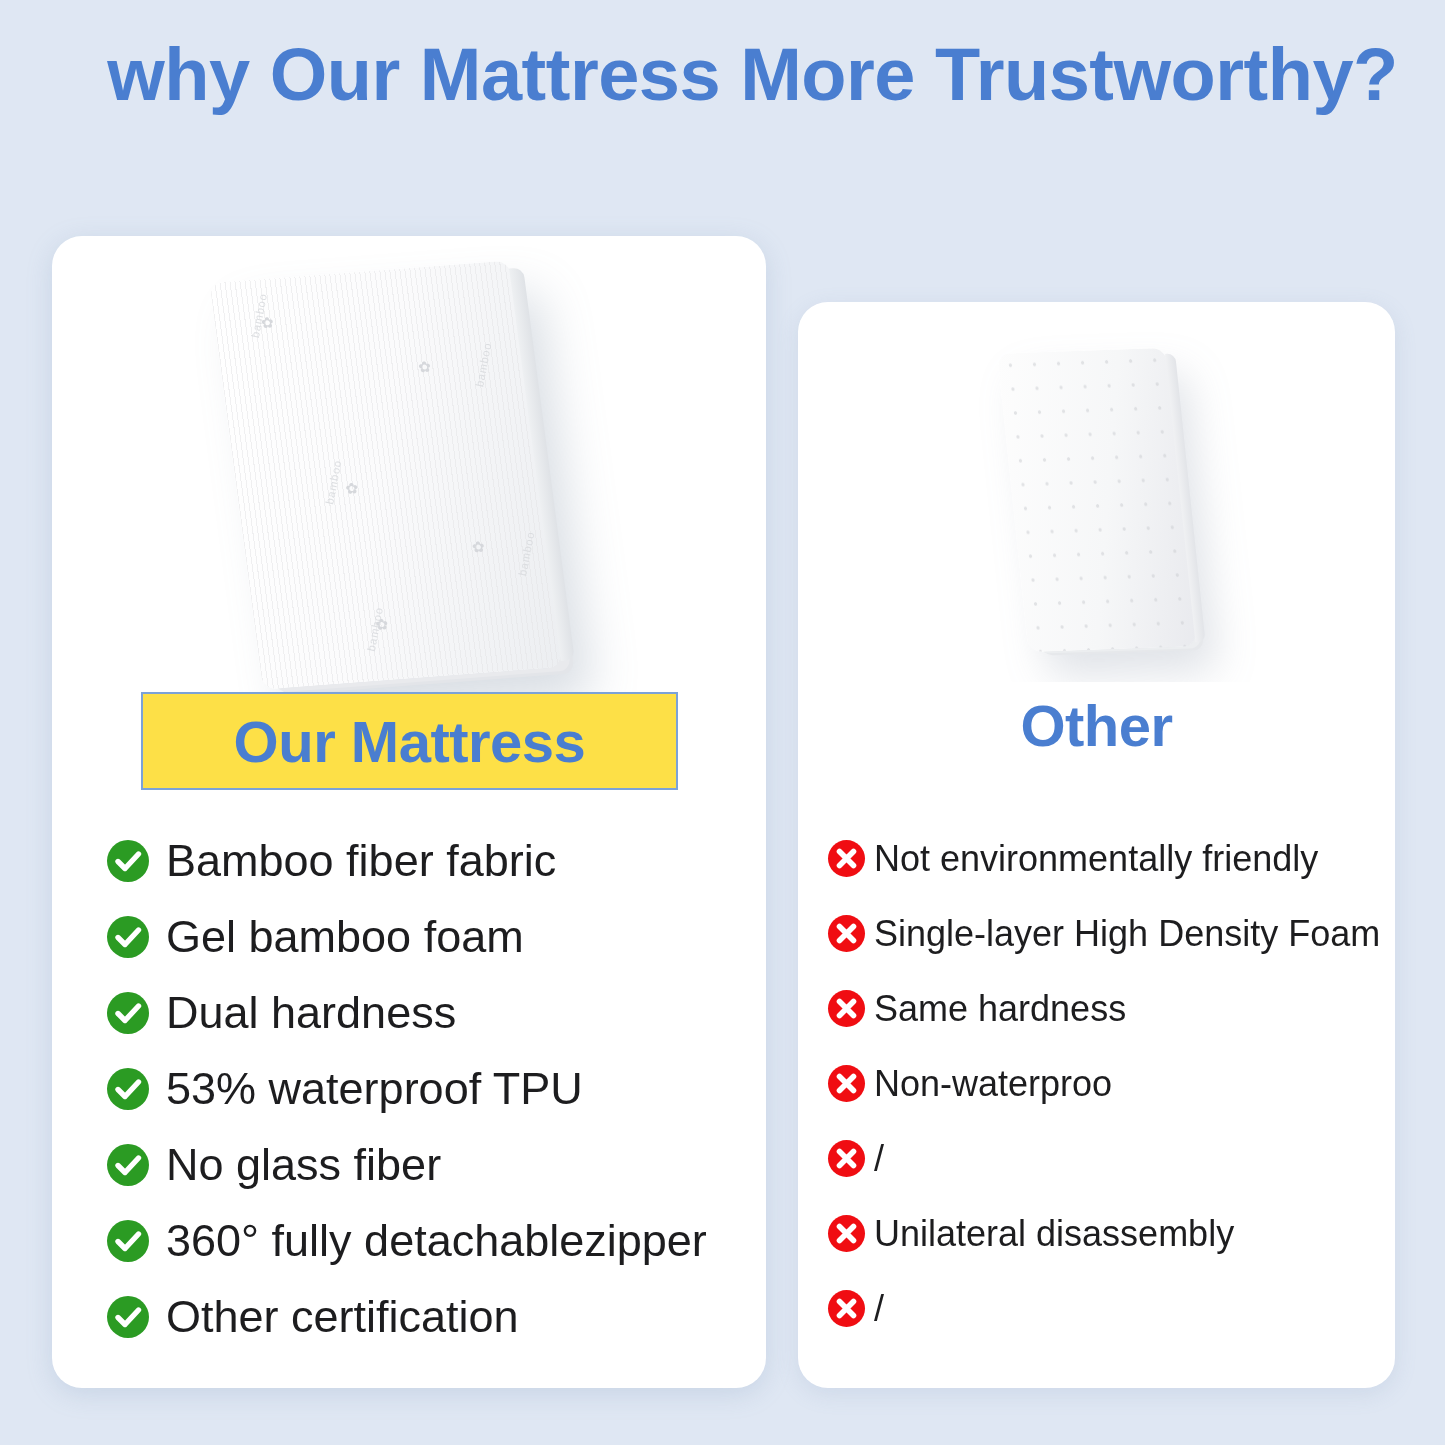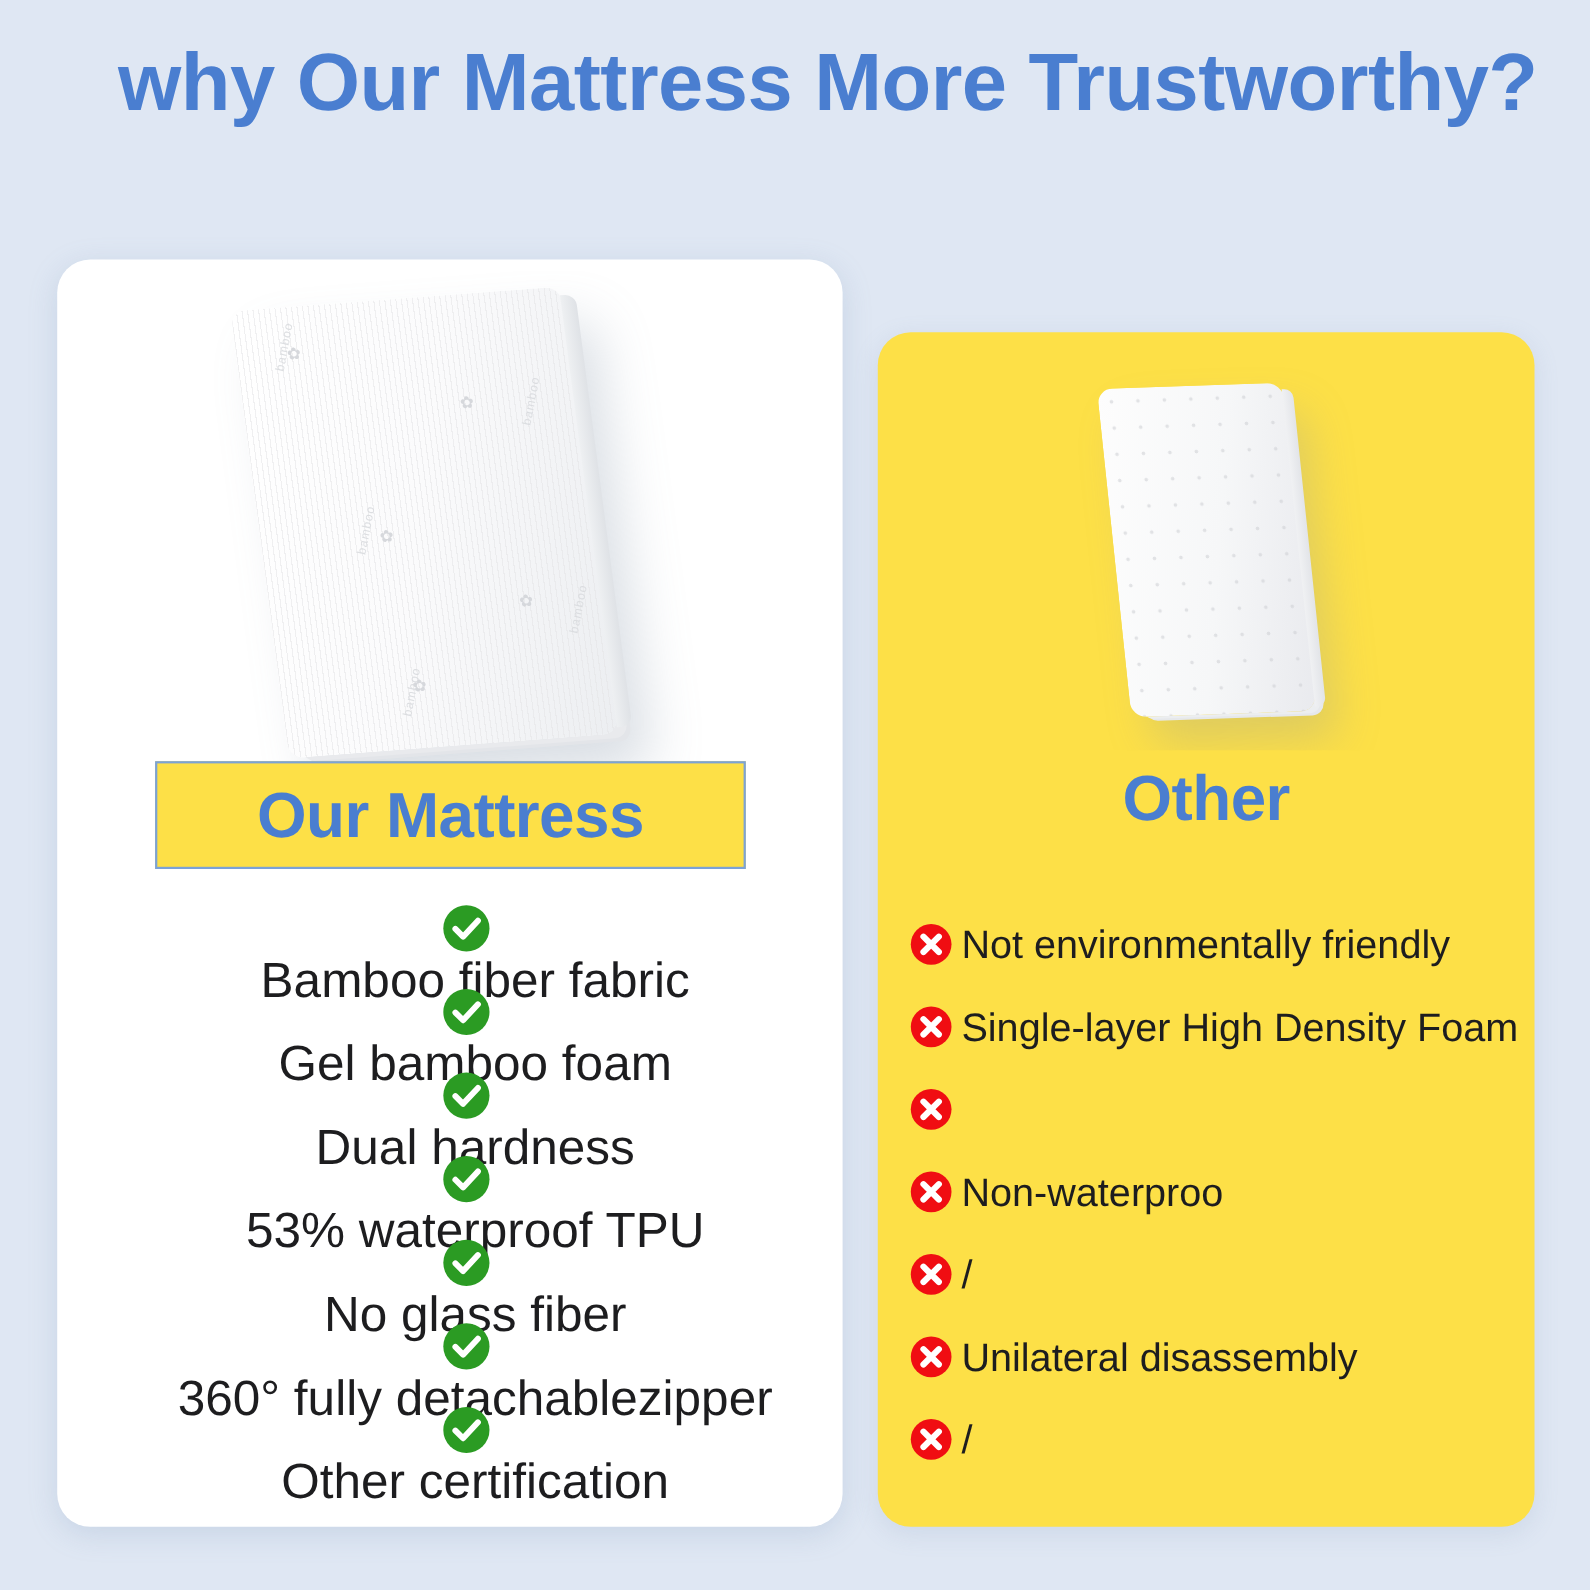"Other" .card-other { background: #fde047 -> #ffffff }
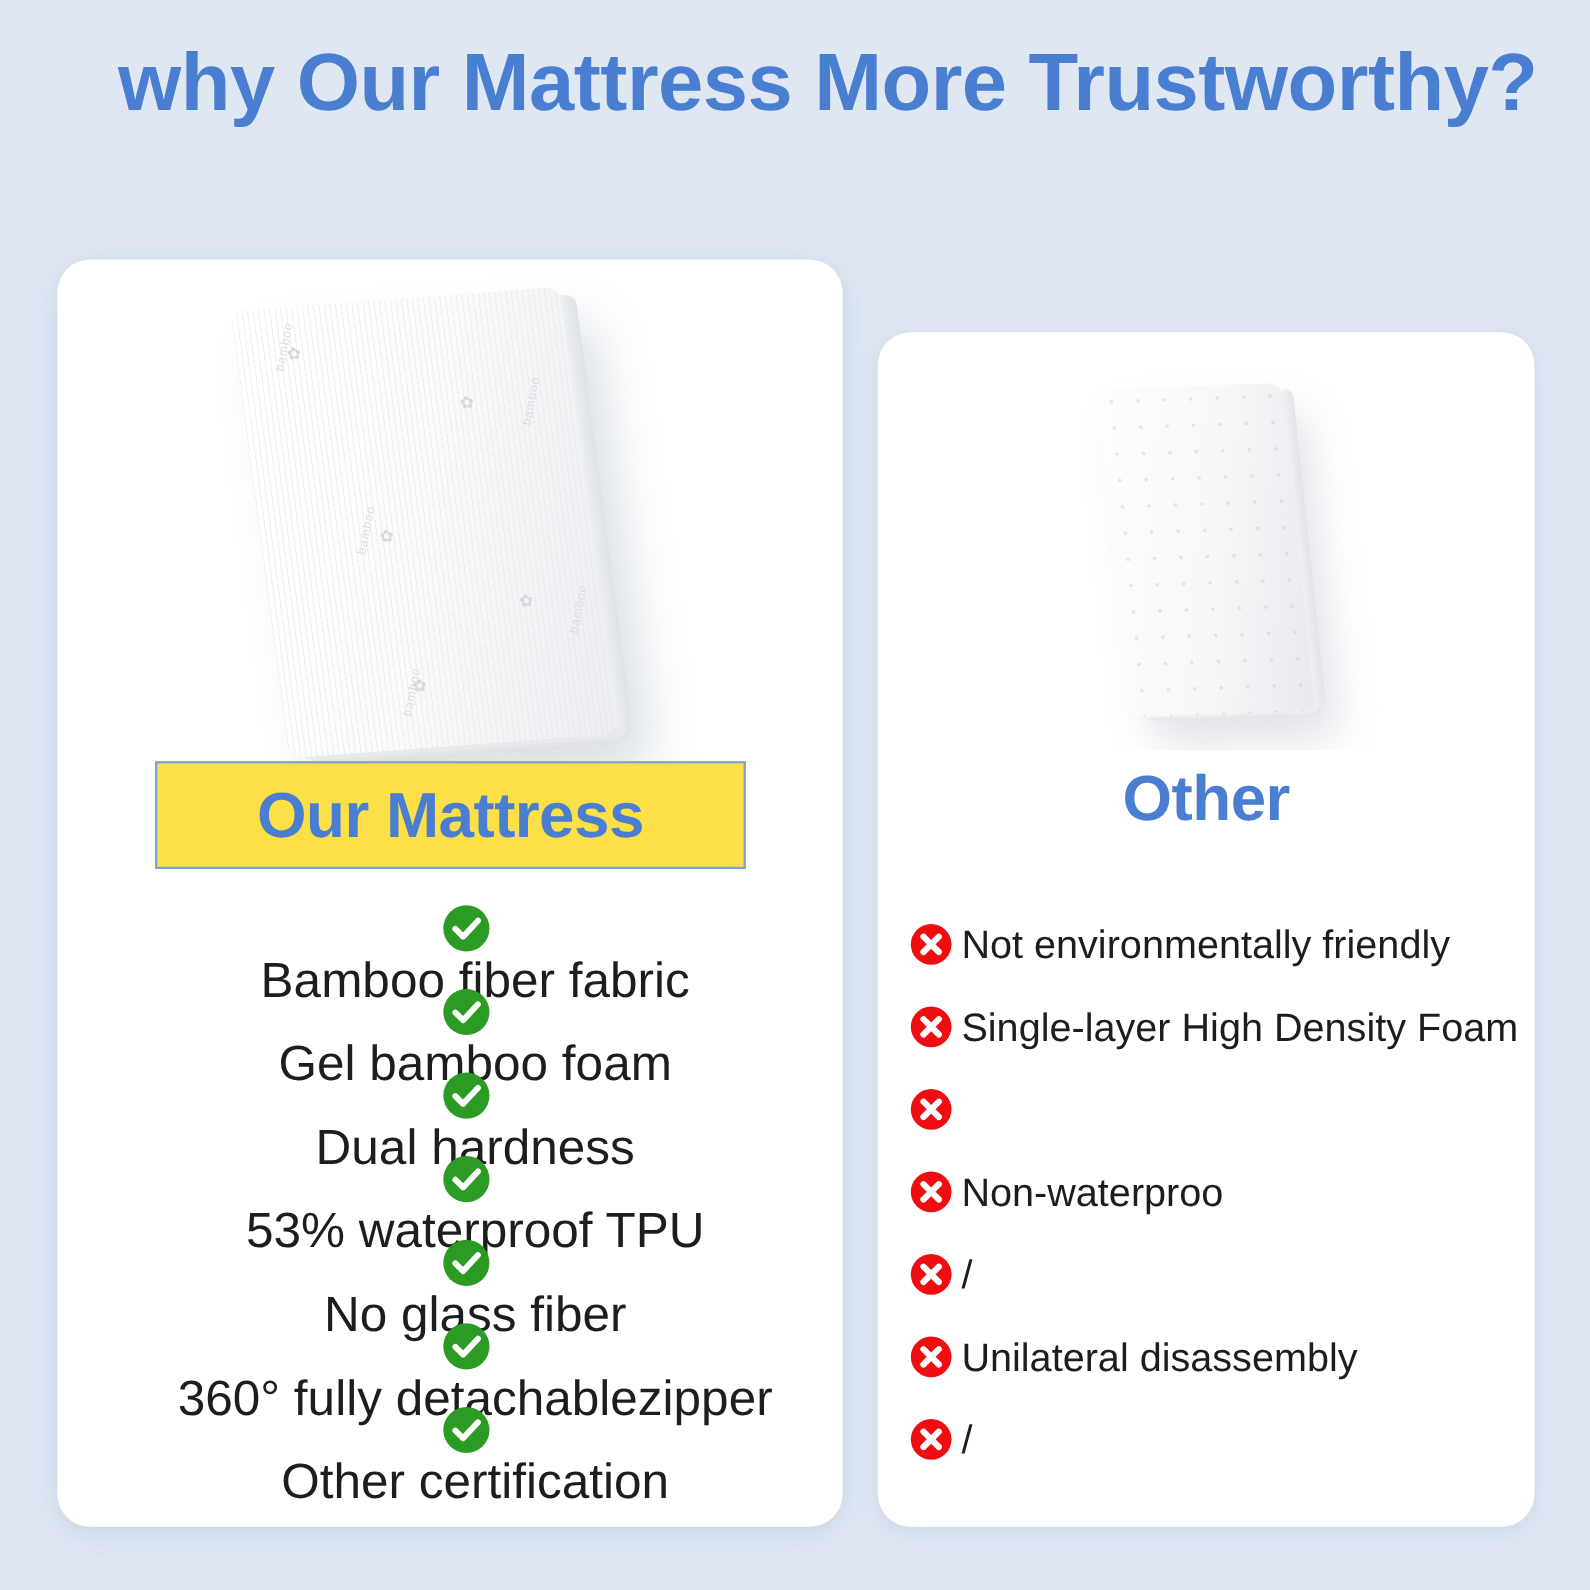"Bamboo fiber fabric" .list-ours .list-item { flex-direction: column -> none }
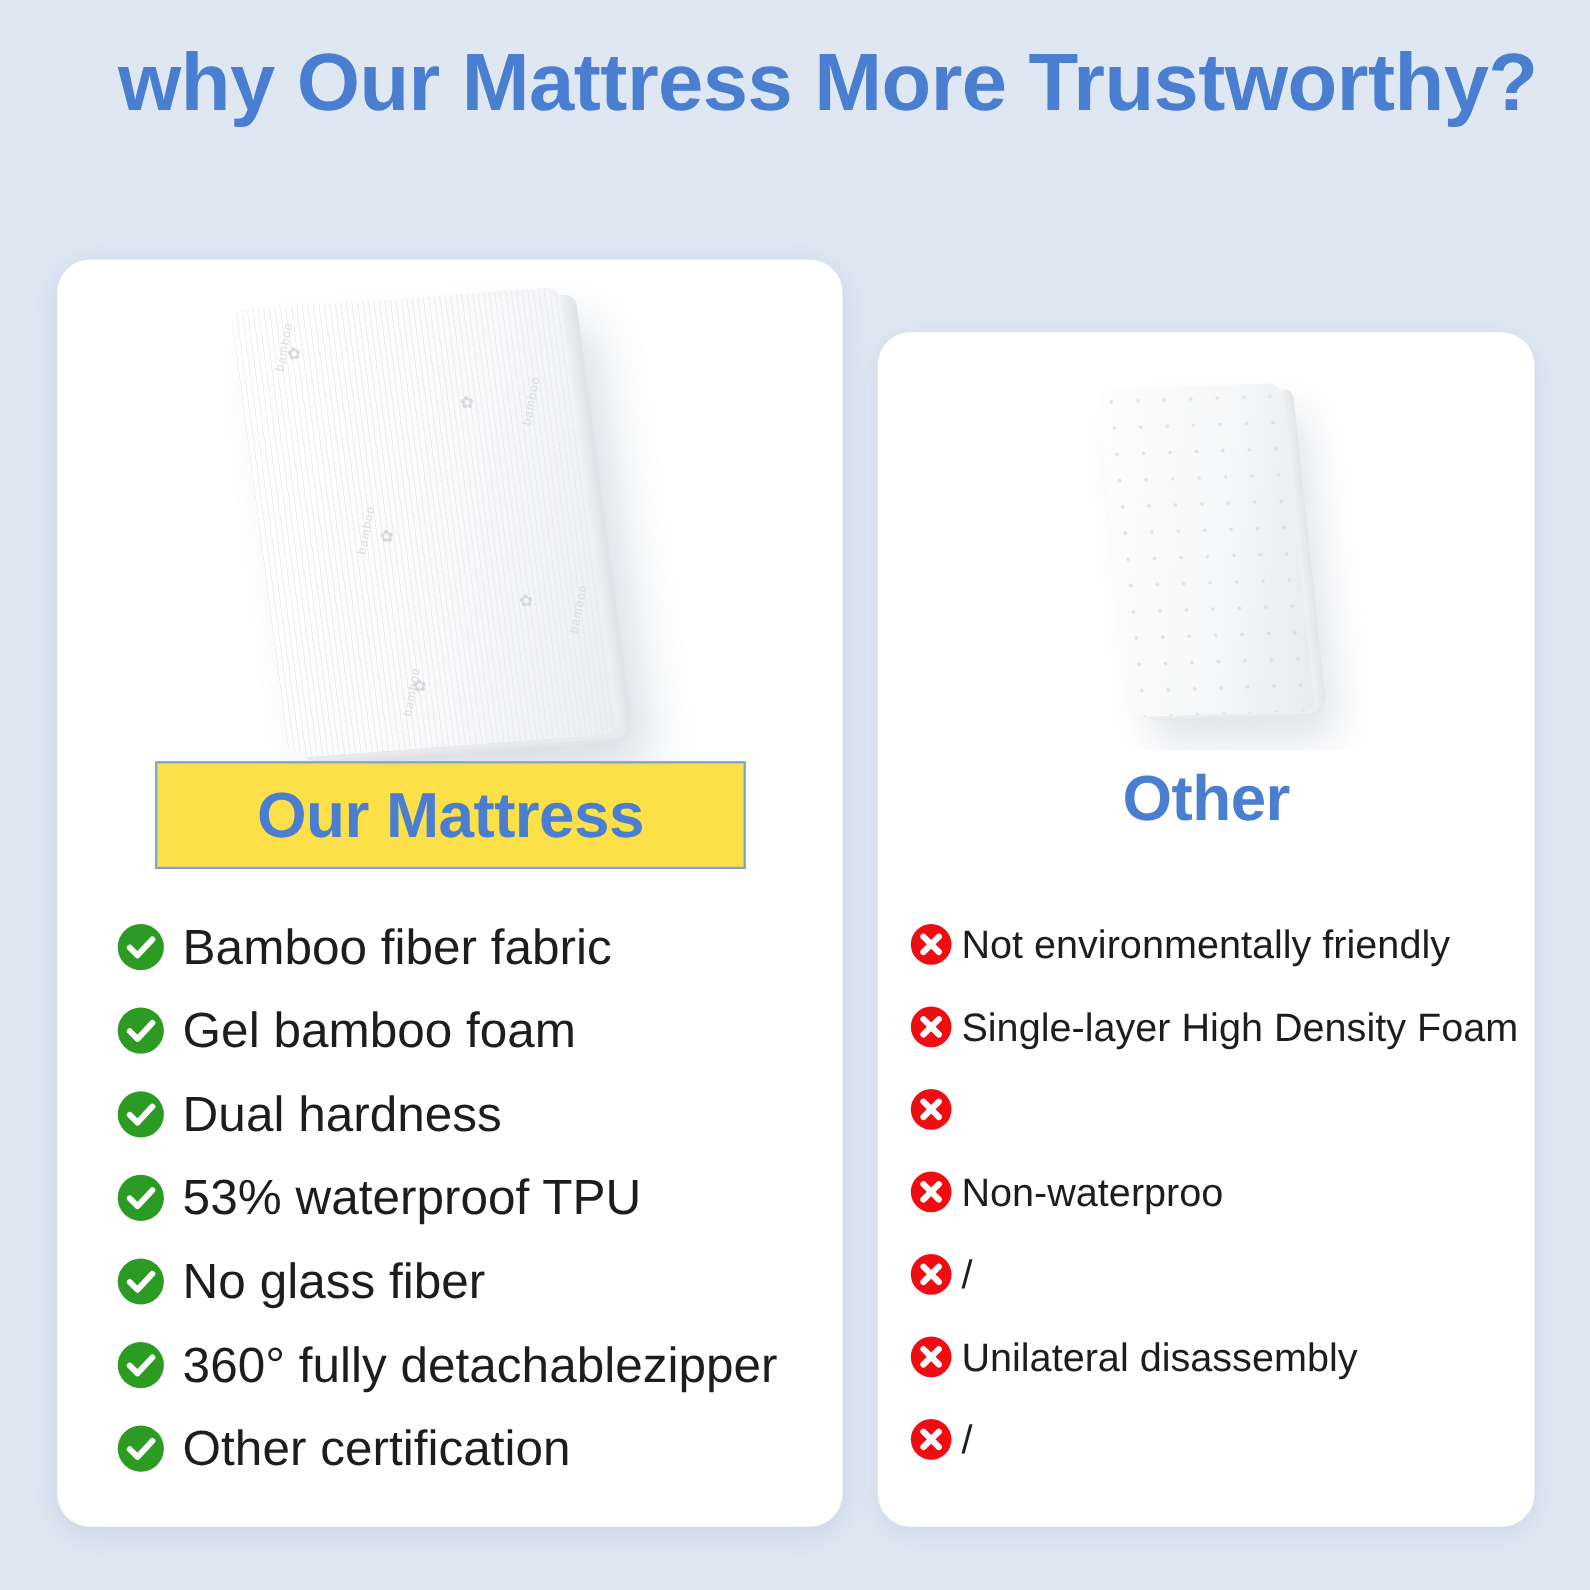"Same hardness" span.item-label { html: none -> <span>Same hardness</span> }
